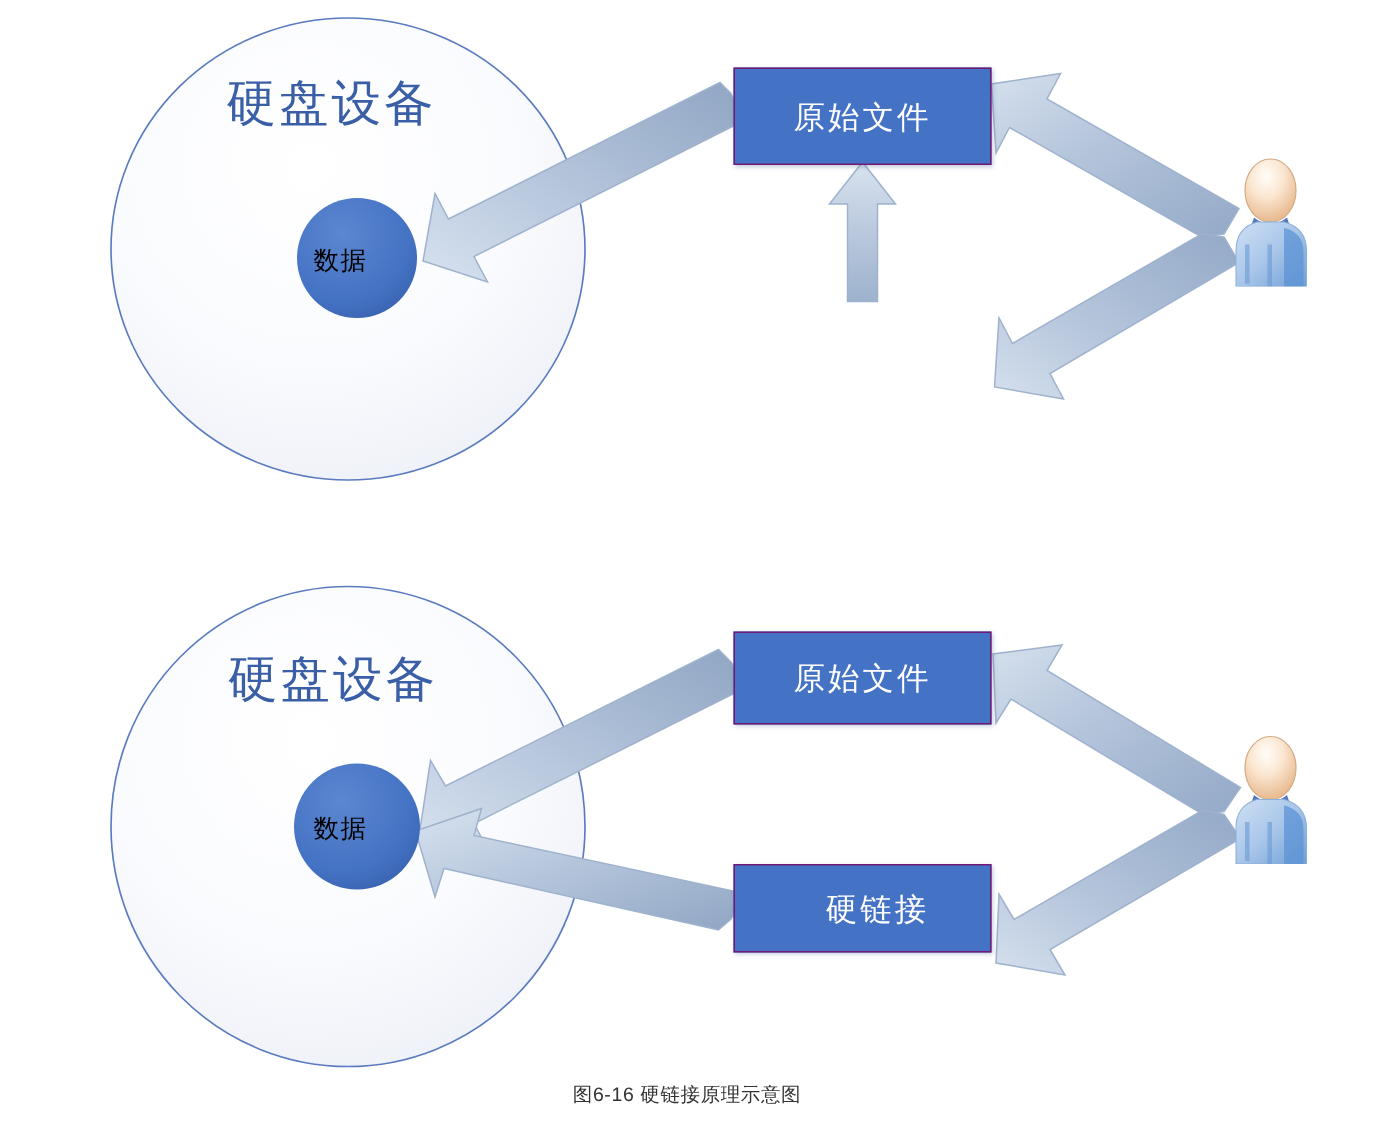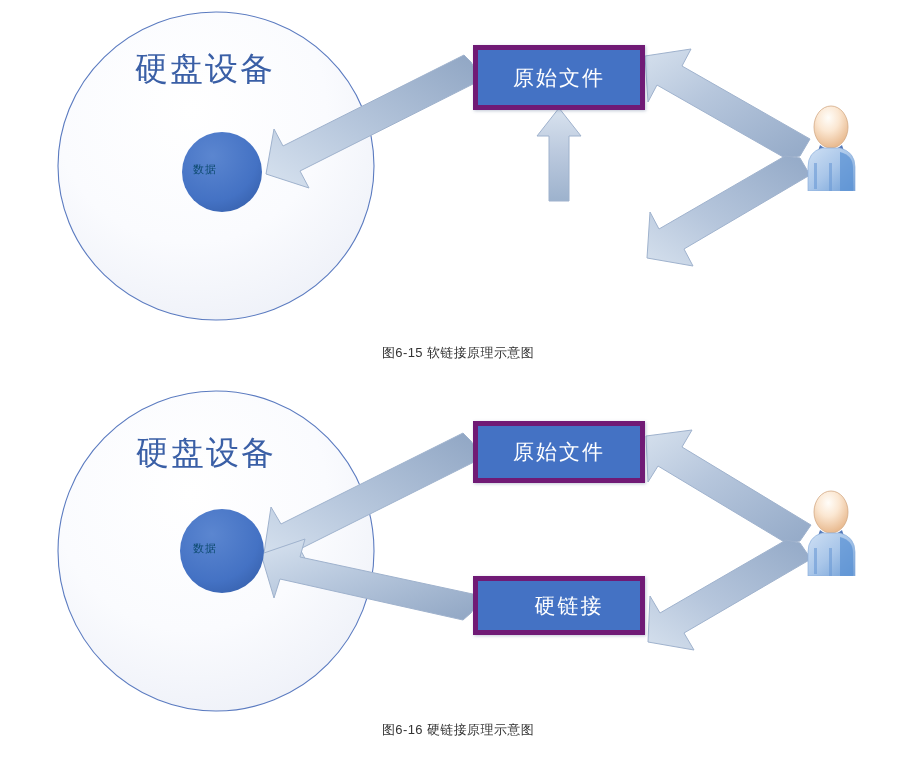"硬盘设备" .diagram-canvas { left: 0 -> 16px }
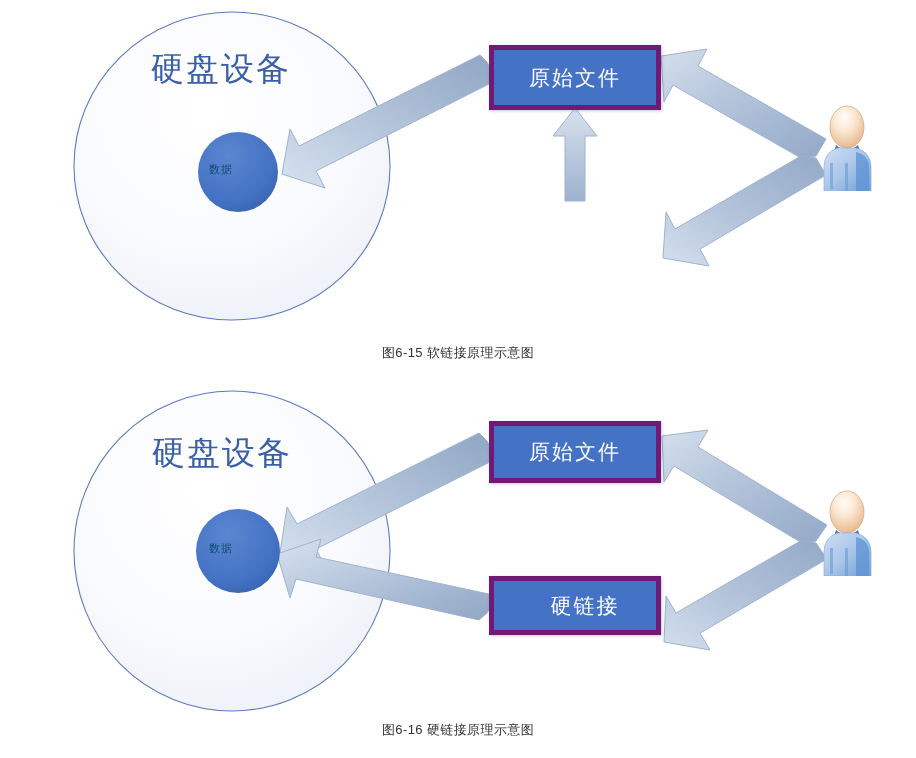"原始文件" .node-box { border: 5px solid #701a75 -> 1px solid #701a75 }
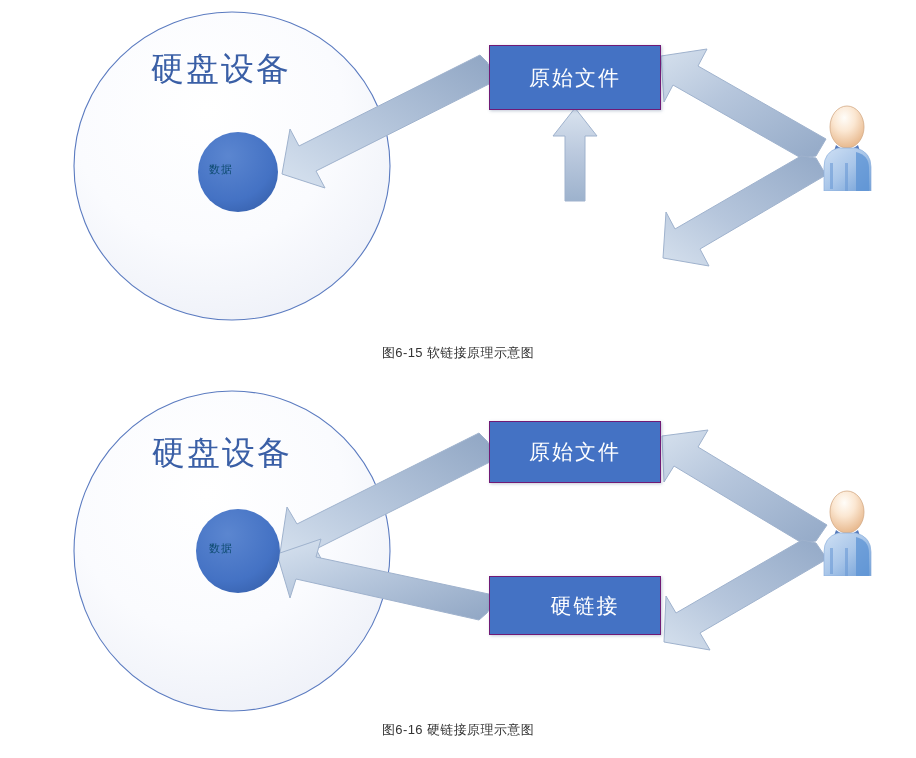"数据" .data-label { color: #0c4a6e -> #000000; font-size: 11px -> 17px }
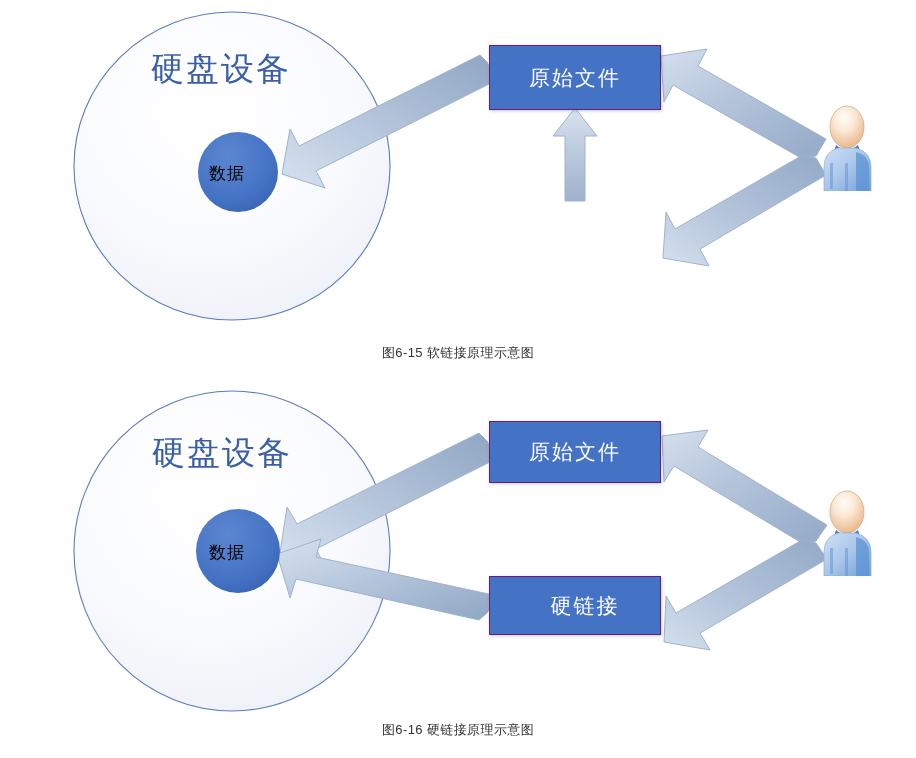"图6-15 软链接原理示意图" div.figure-caption { html: <div>图6-15 软链接原理示意图</div> -> none }
